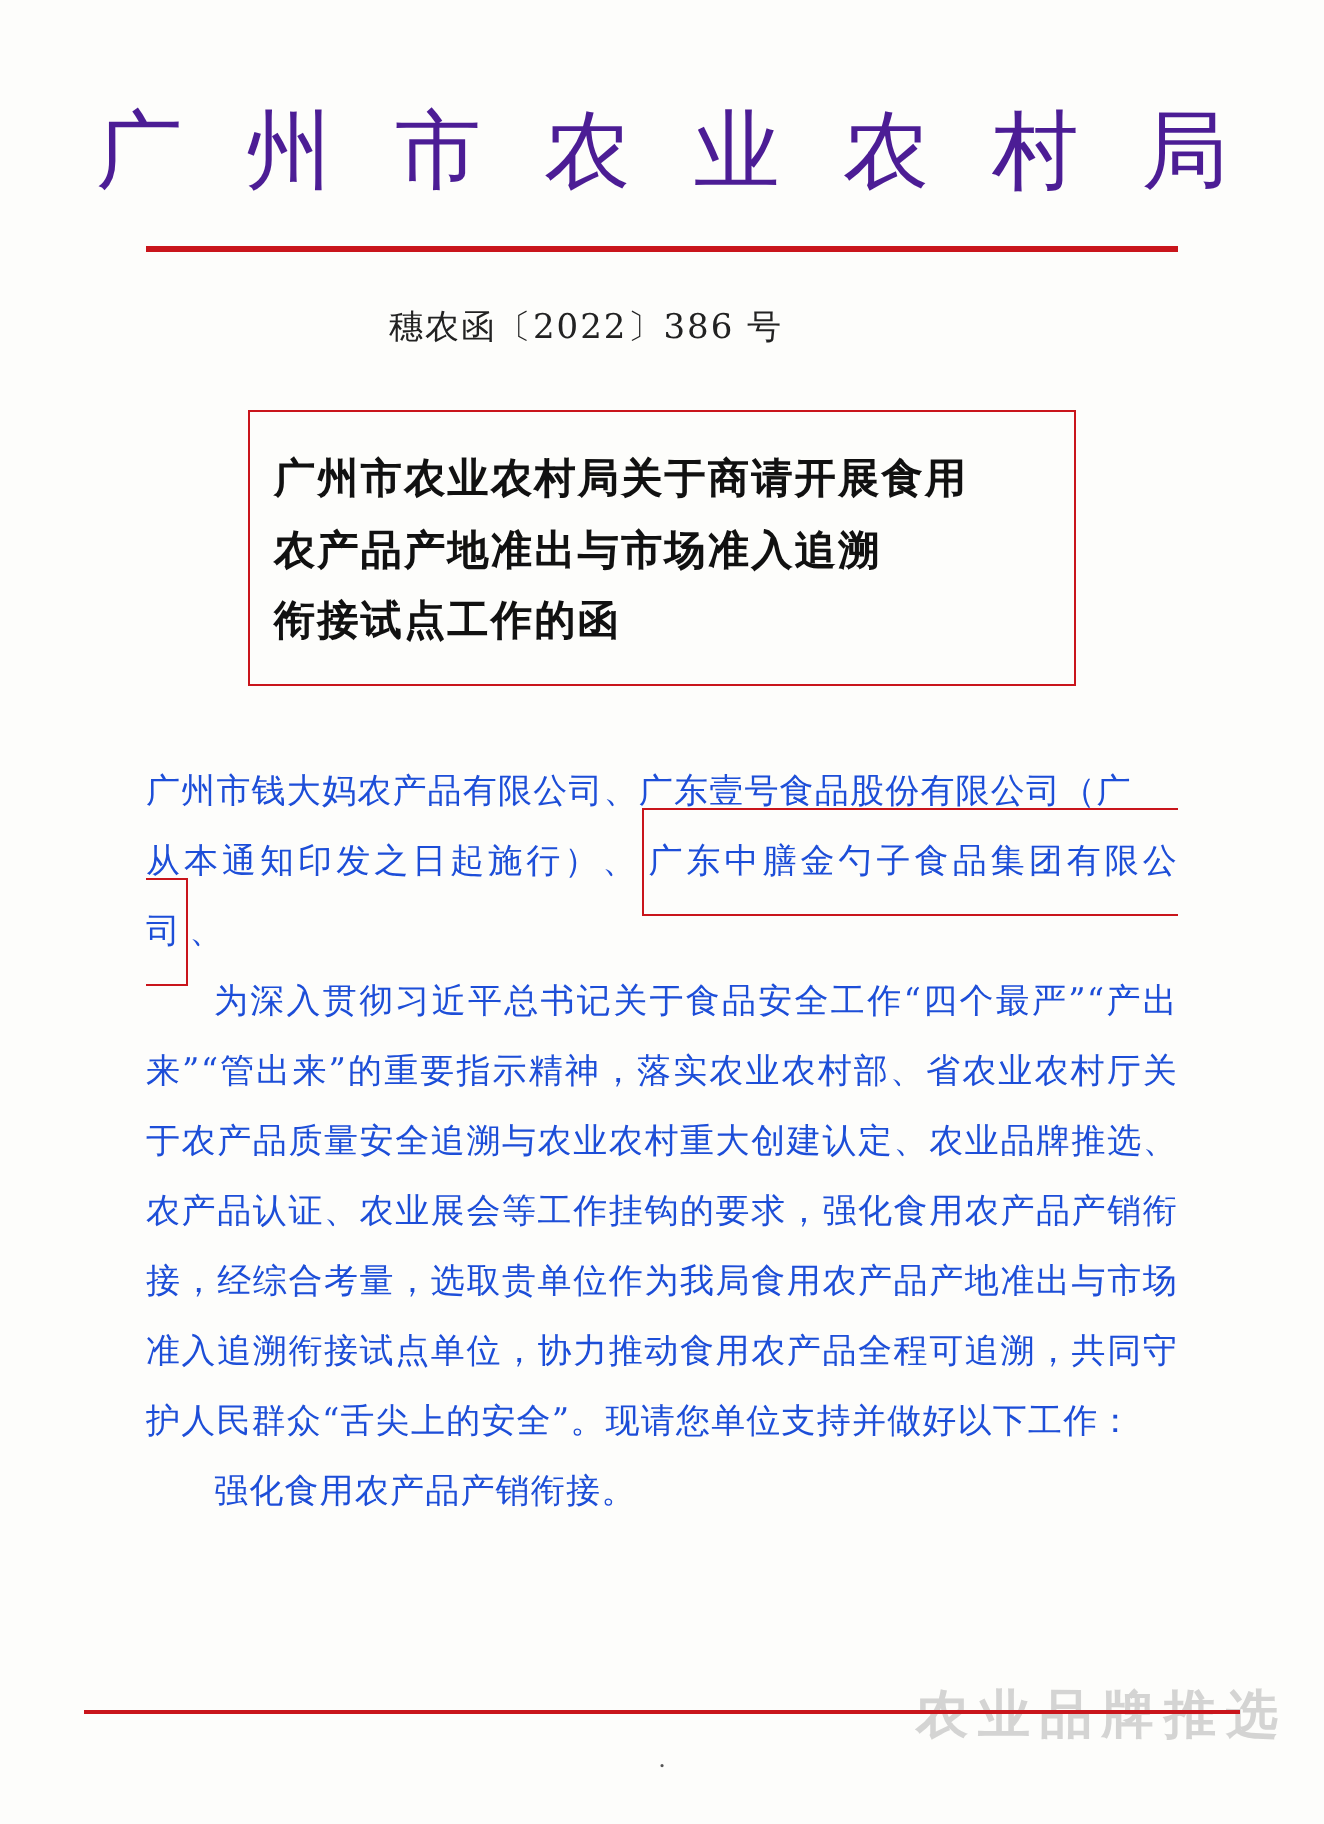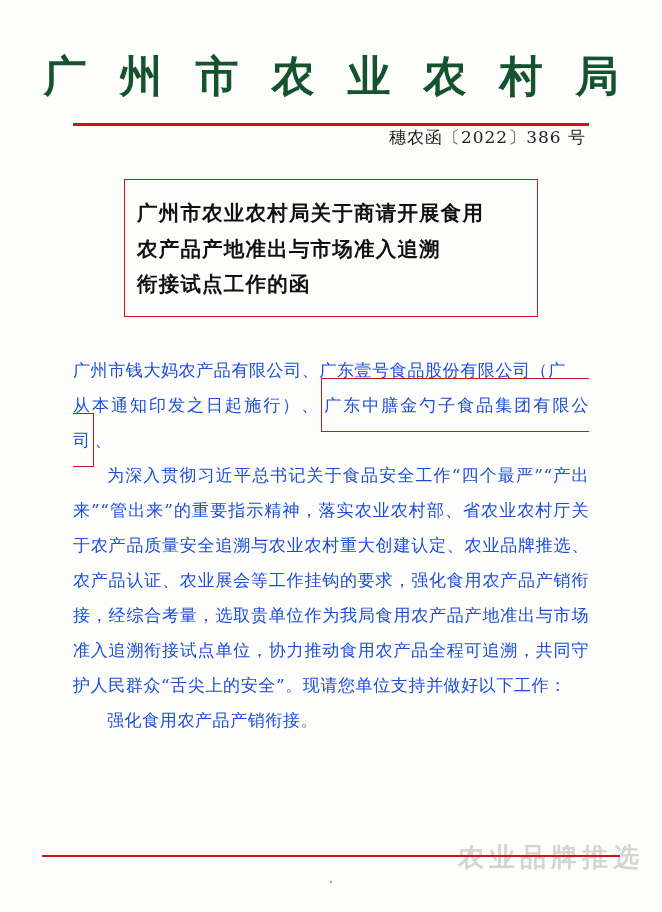"广 州 市 农 业" .masthead-title { color: #14532d -> #4c1d95; font-weight: 700 -> 400 }
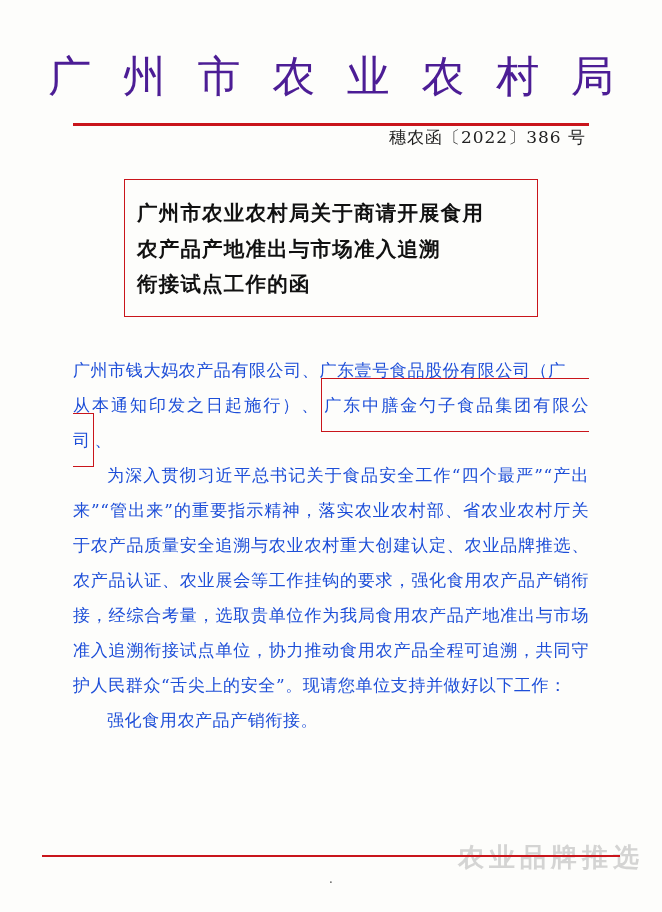"穗农函〔2022〕386 号" .docnum-row { margin-top: none -> 26px; text-align: right -> center }
